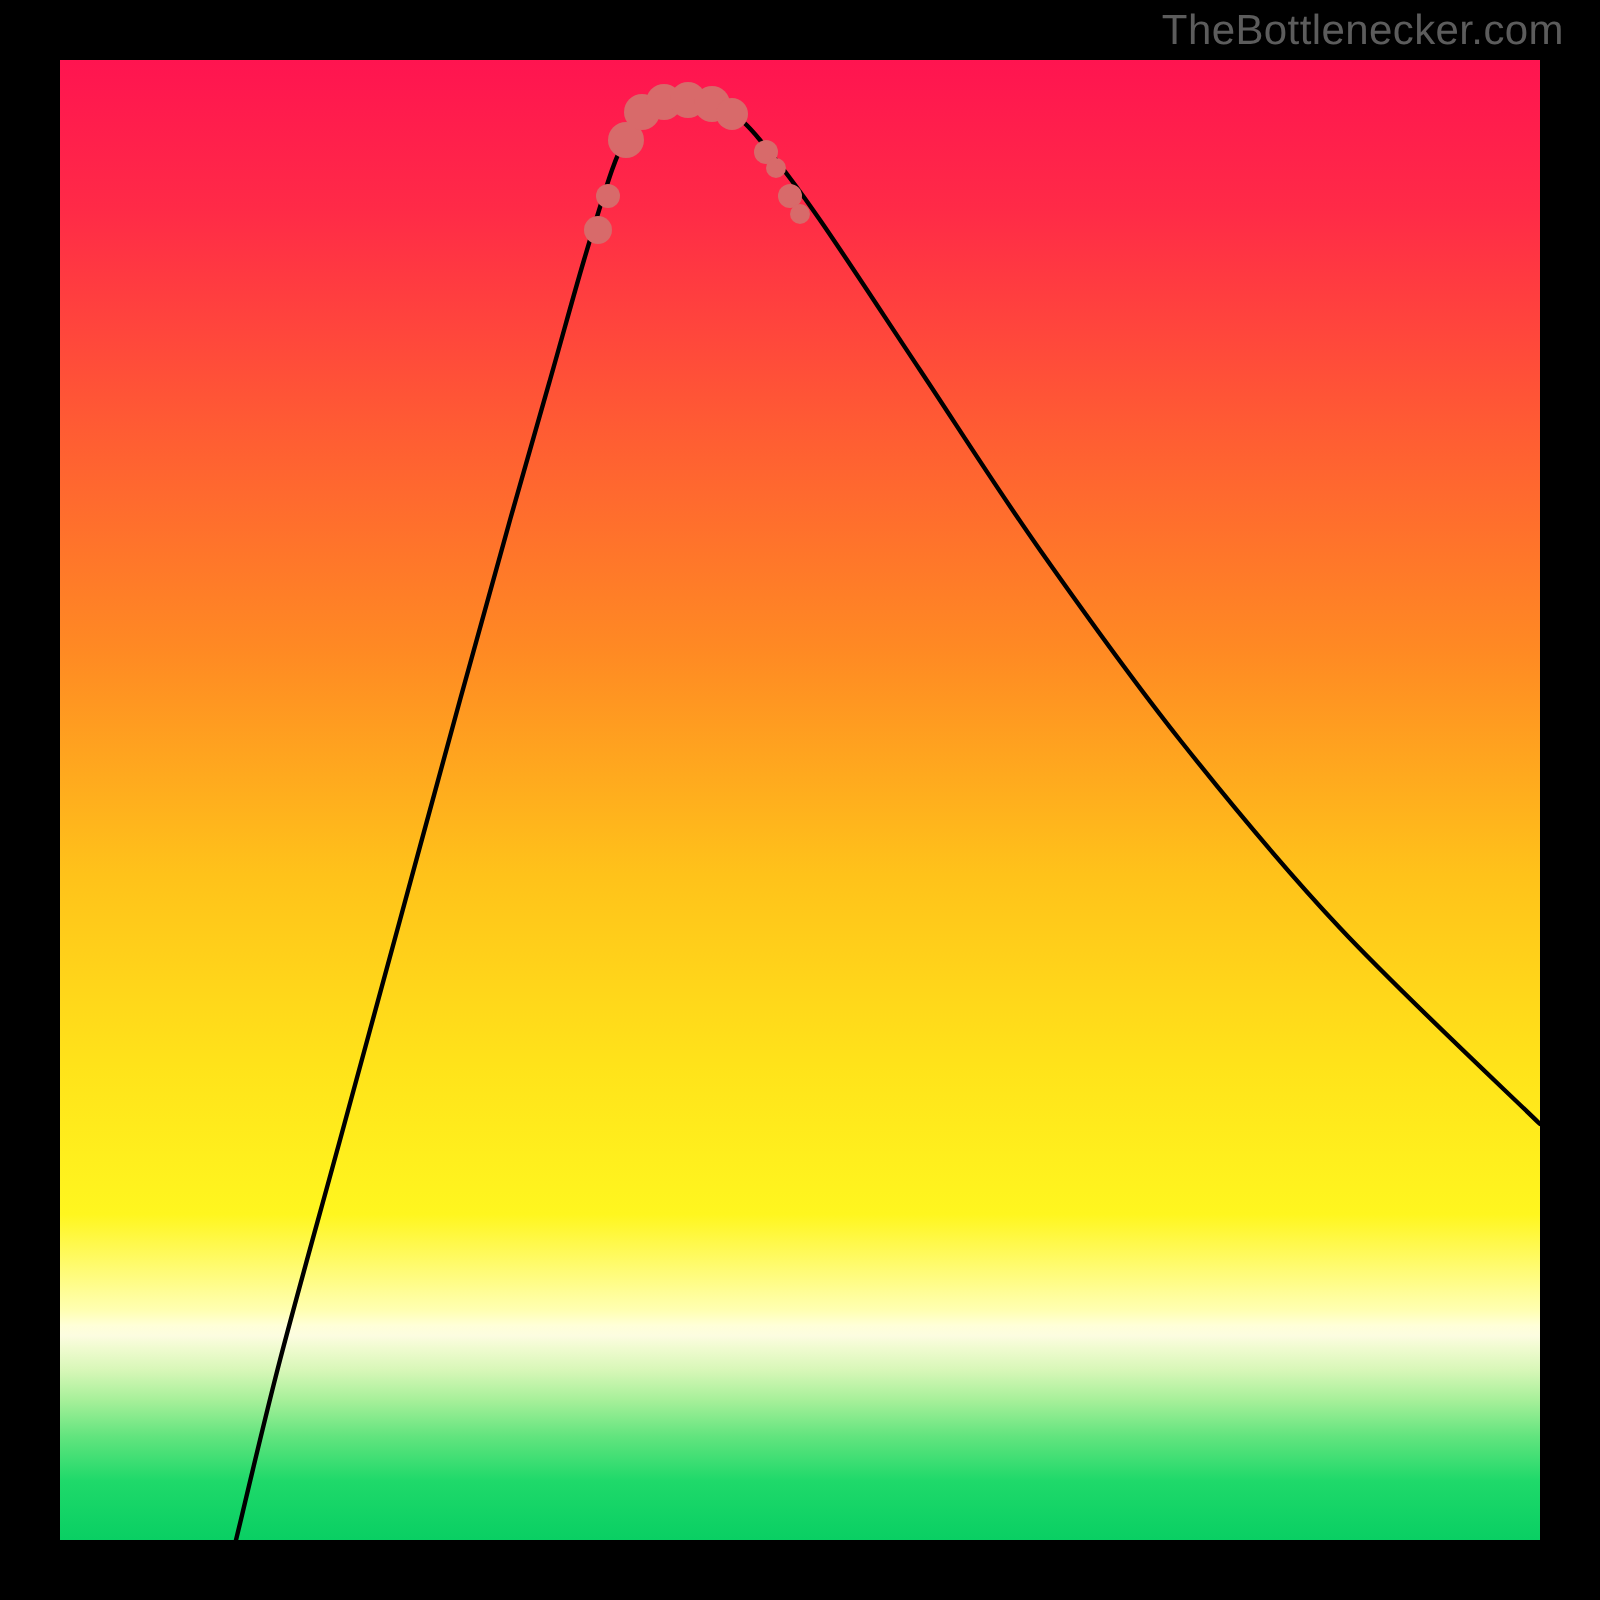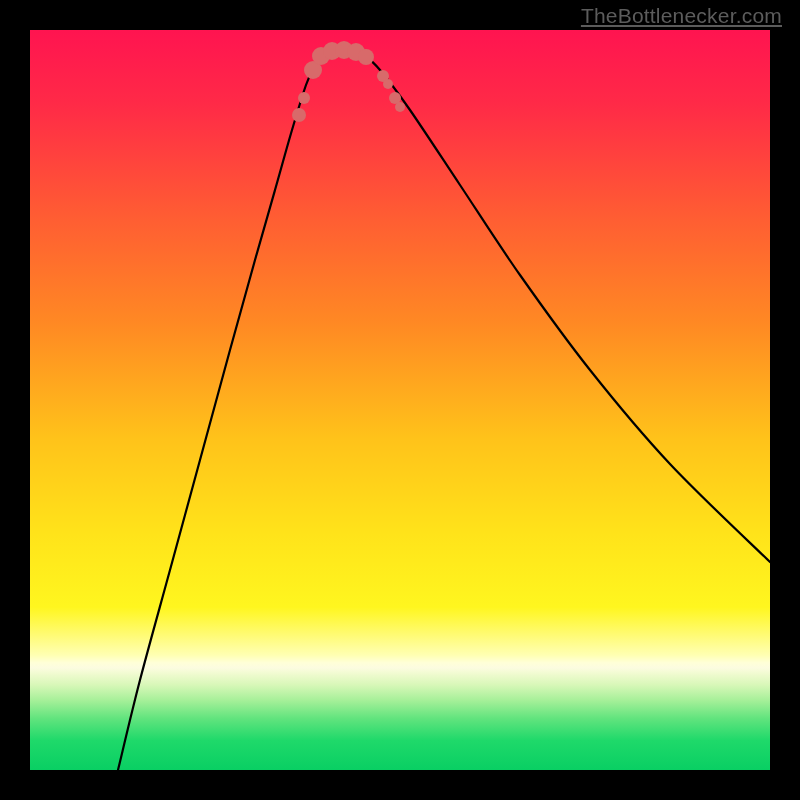"TheBottlenecker.com" .watermark { text-decoration: underline -> none }
